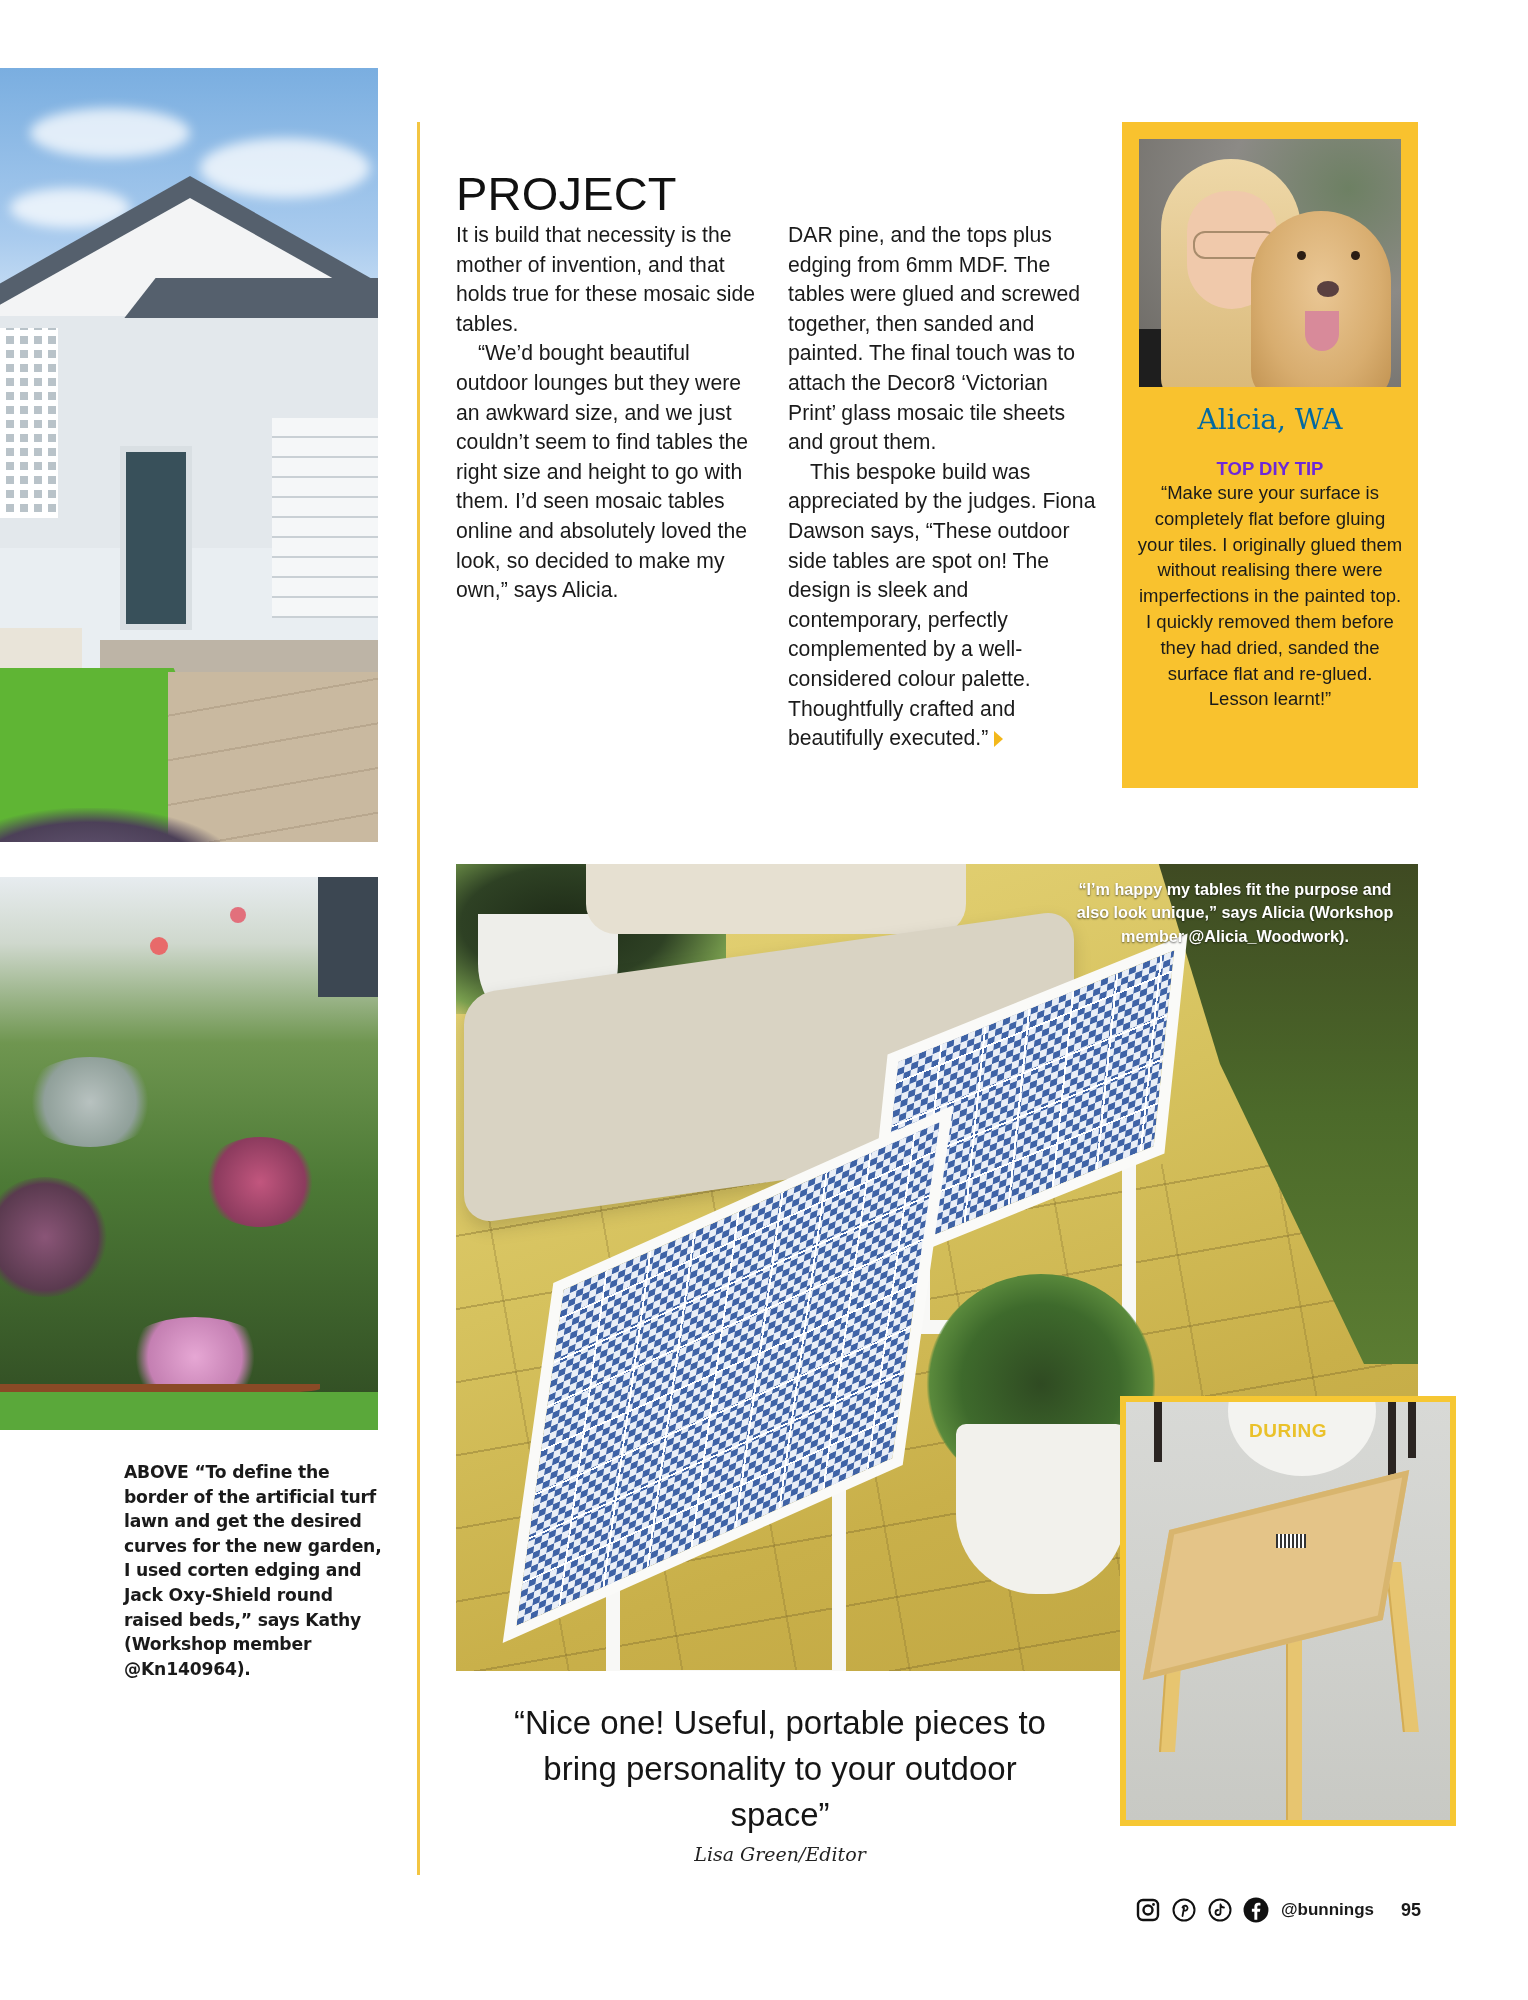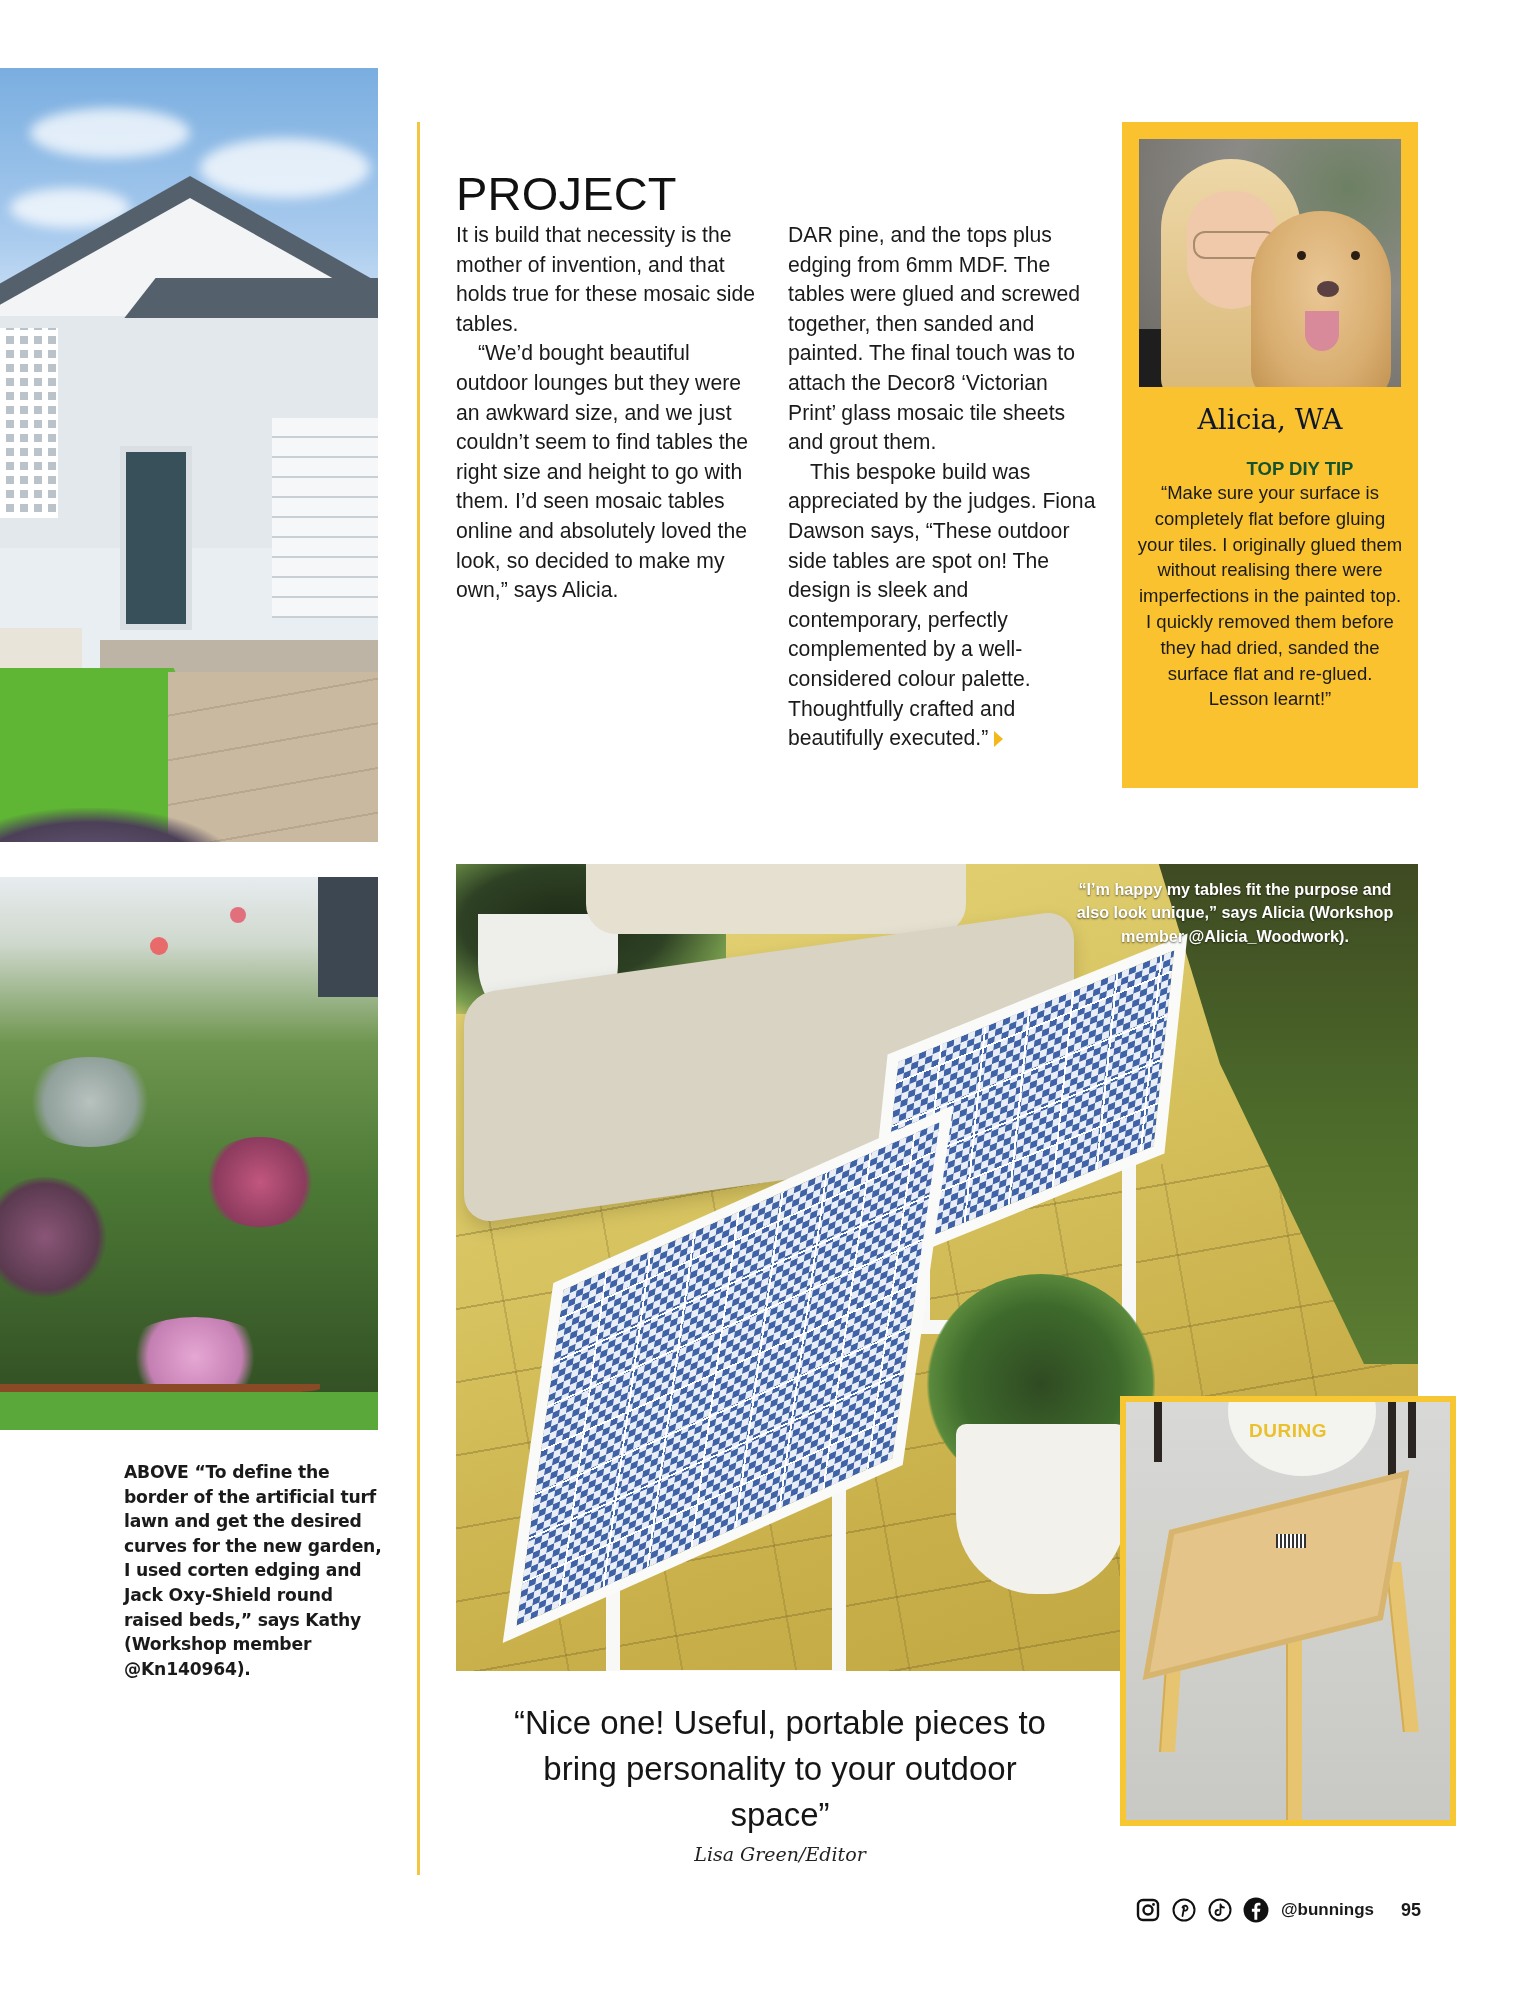"Alicia, WA" .profile-name { color: #0f172a -> #0369a1 }
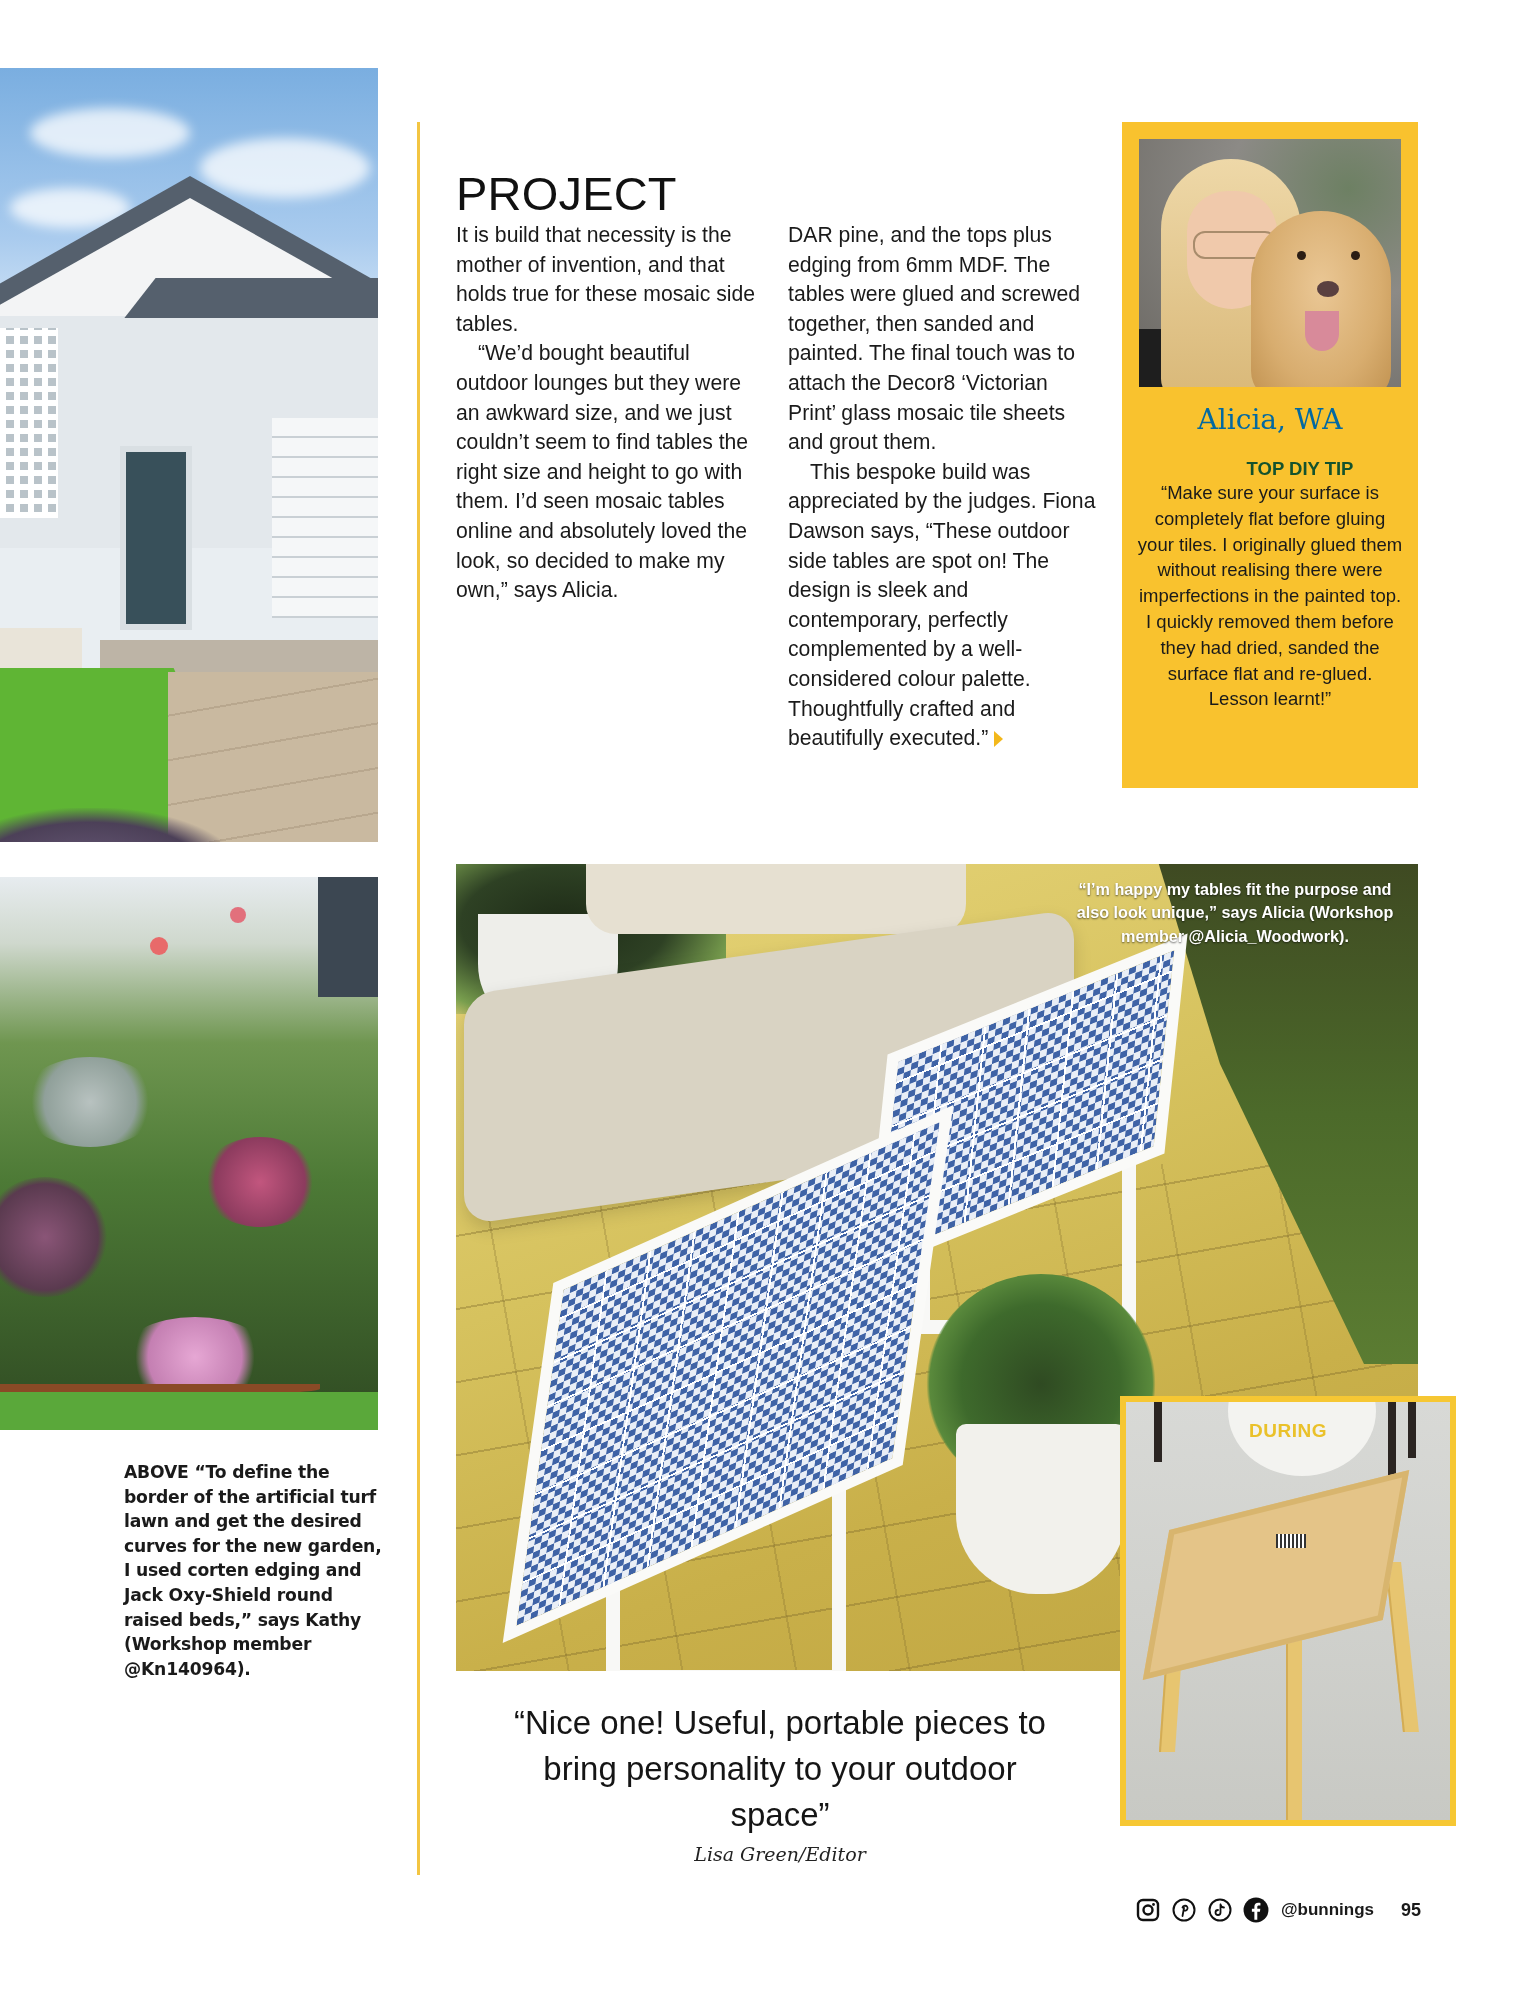"TOP DIY TIP" .tip-title { color: #14532d -> #6d28d9; margin-left: 30px -> none }
